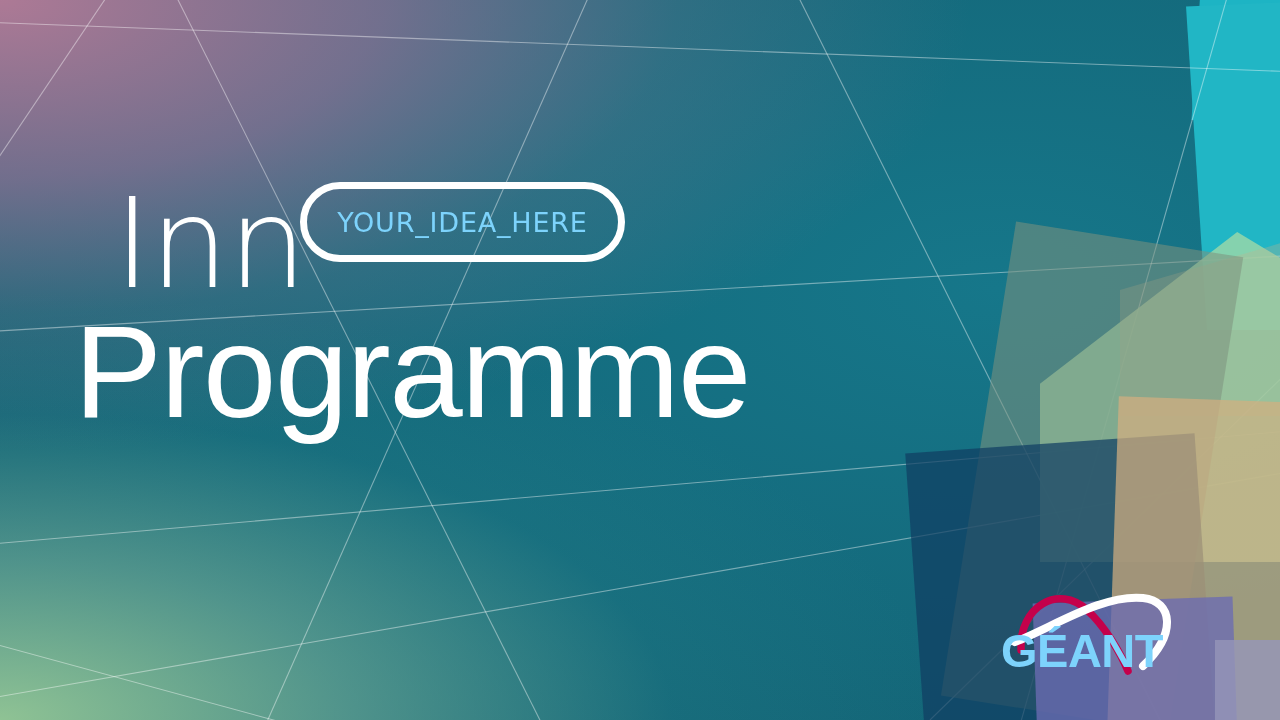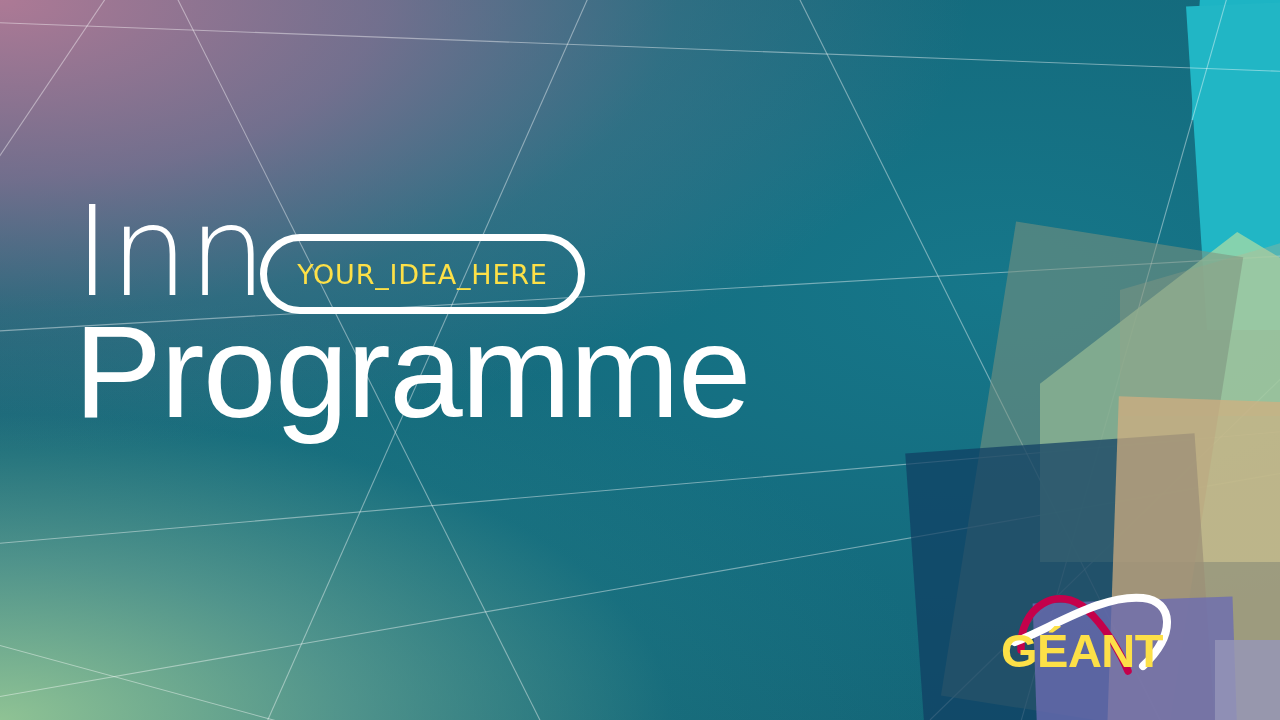"Inn" .line-1 { align-items: flex-end -> flex-start; margin-left: none -> 40px }
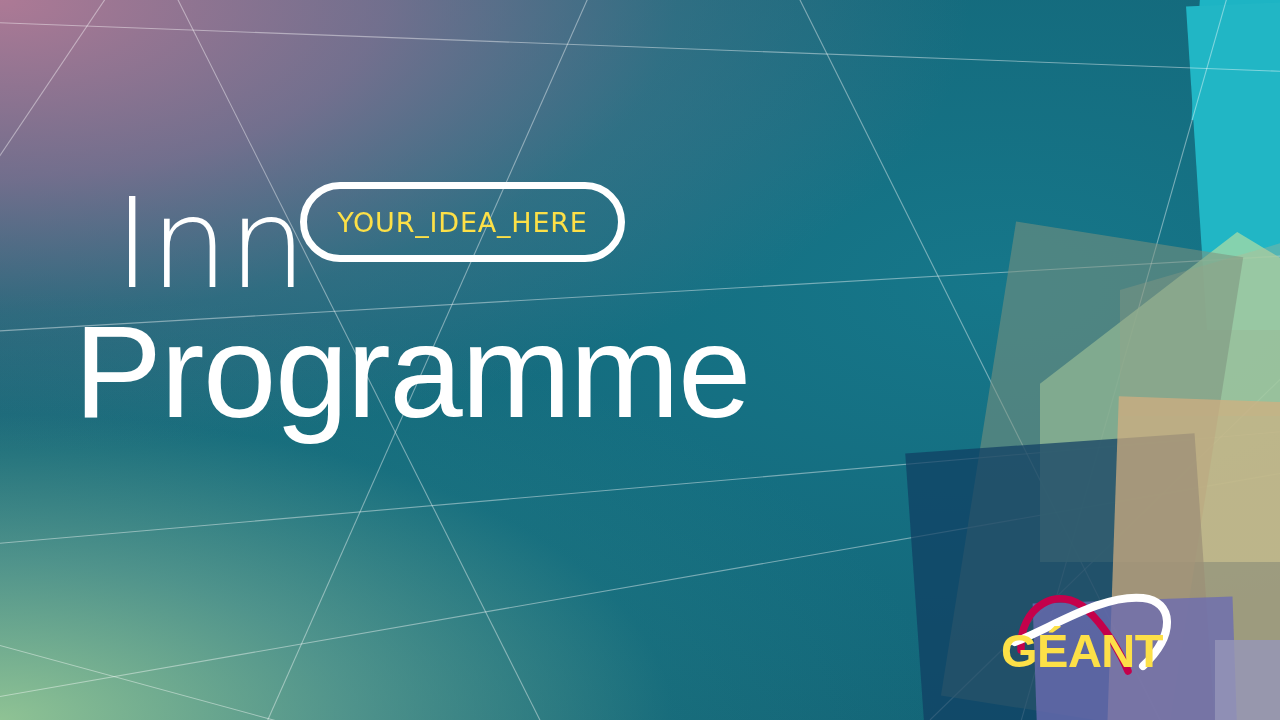"YOUR_IDEA_HERE" .idea-pill-text { color: #fde047 -> #7dd3fc }
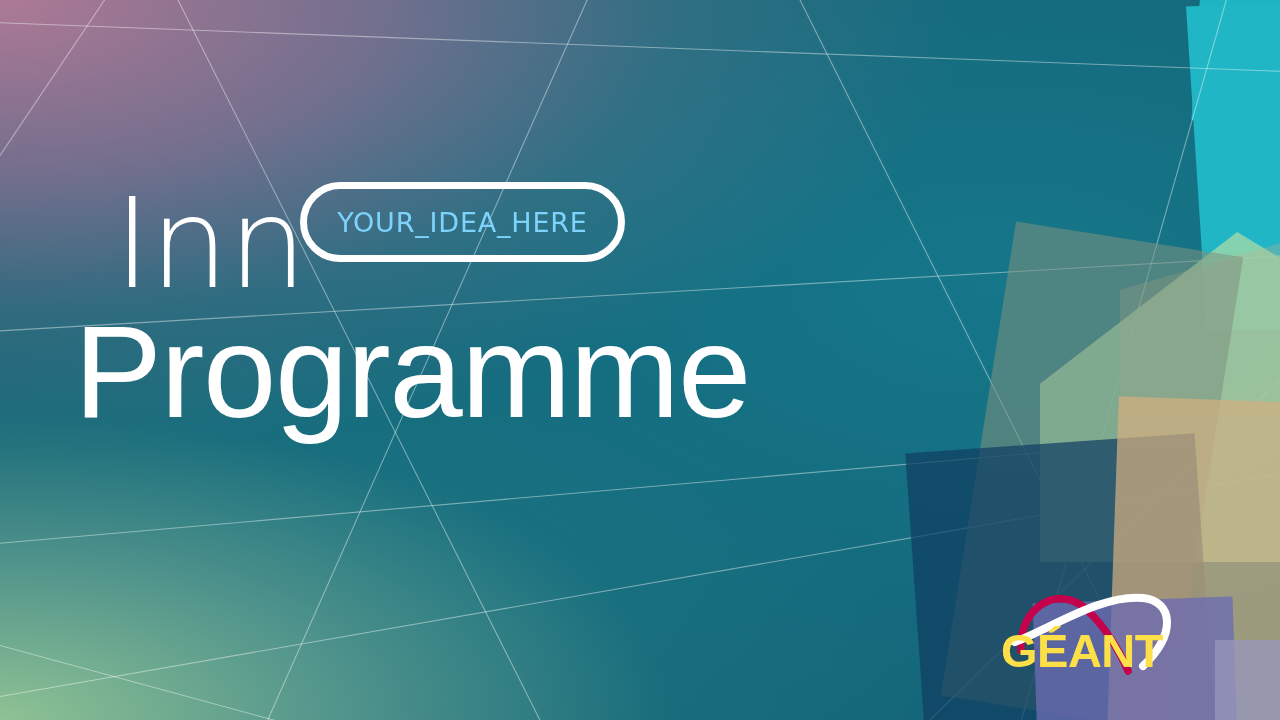"GÉANT" .logo-word { color: #fde047 -> #7dd3fc }
